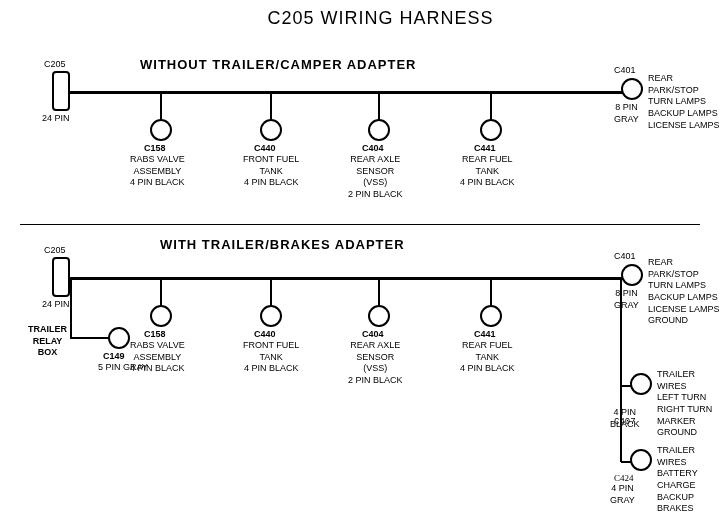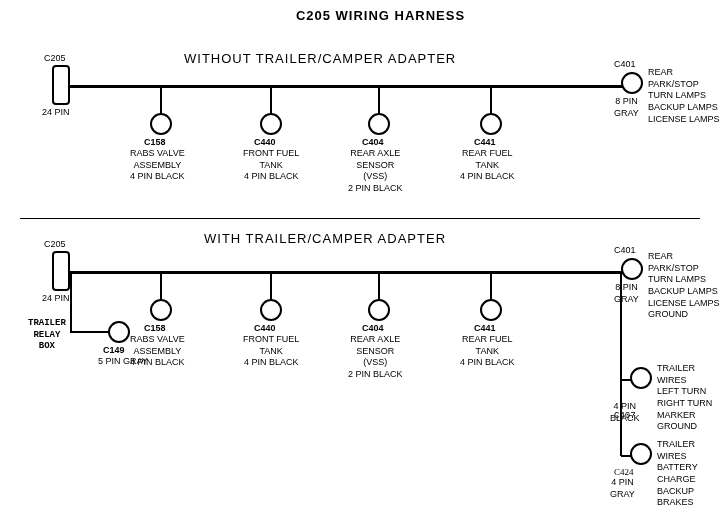"C205 WIRING HARNESS" .page-title { font-size: 13px -> 18px; font-weight: bold -> normal }
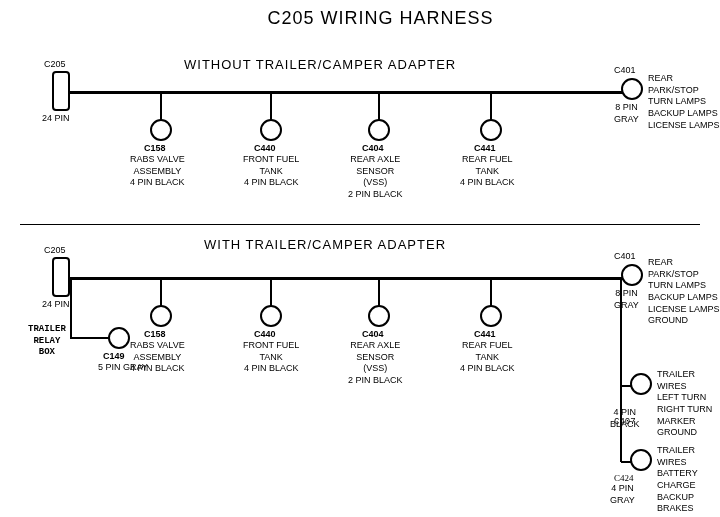"WITHOUT TRAILER/CAMPER ADAPTER" .section-label { font-weight: normal -> bold; margin-left: 44px -> none }
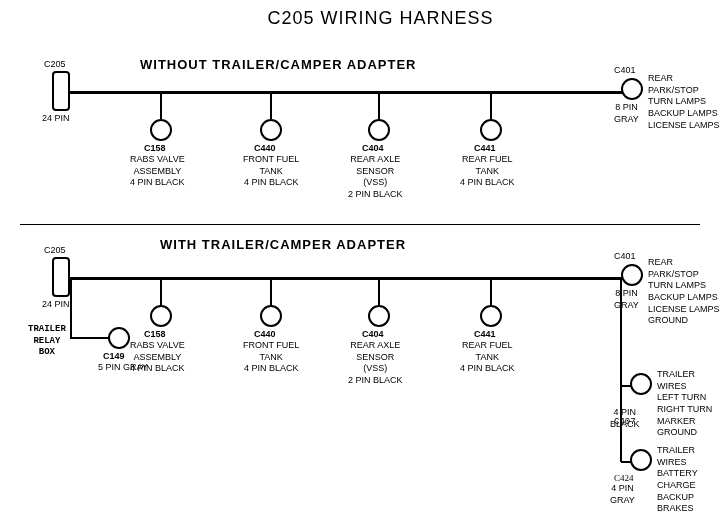"WITH TRAILER/CAMPER ADAPTER" div.section-label { text: TRAILER/CAMPER -> TRAILER/BRAKES }
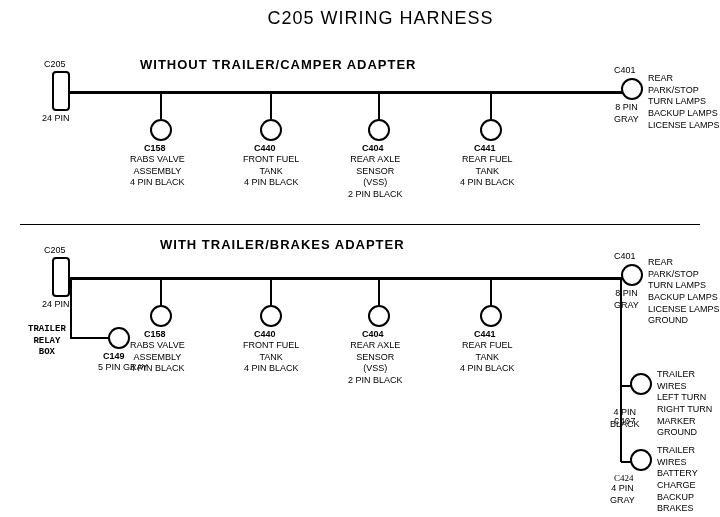"TRAILER" div.label { font-family: Liberation Mono, monospace -> none }
